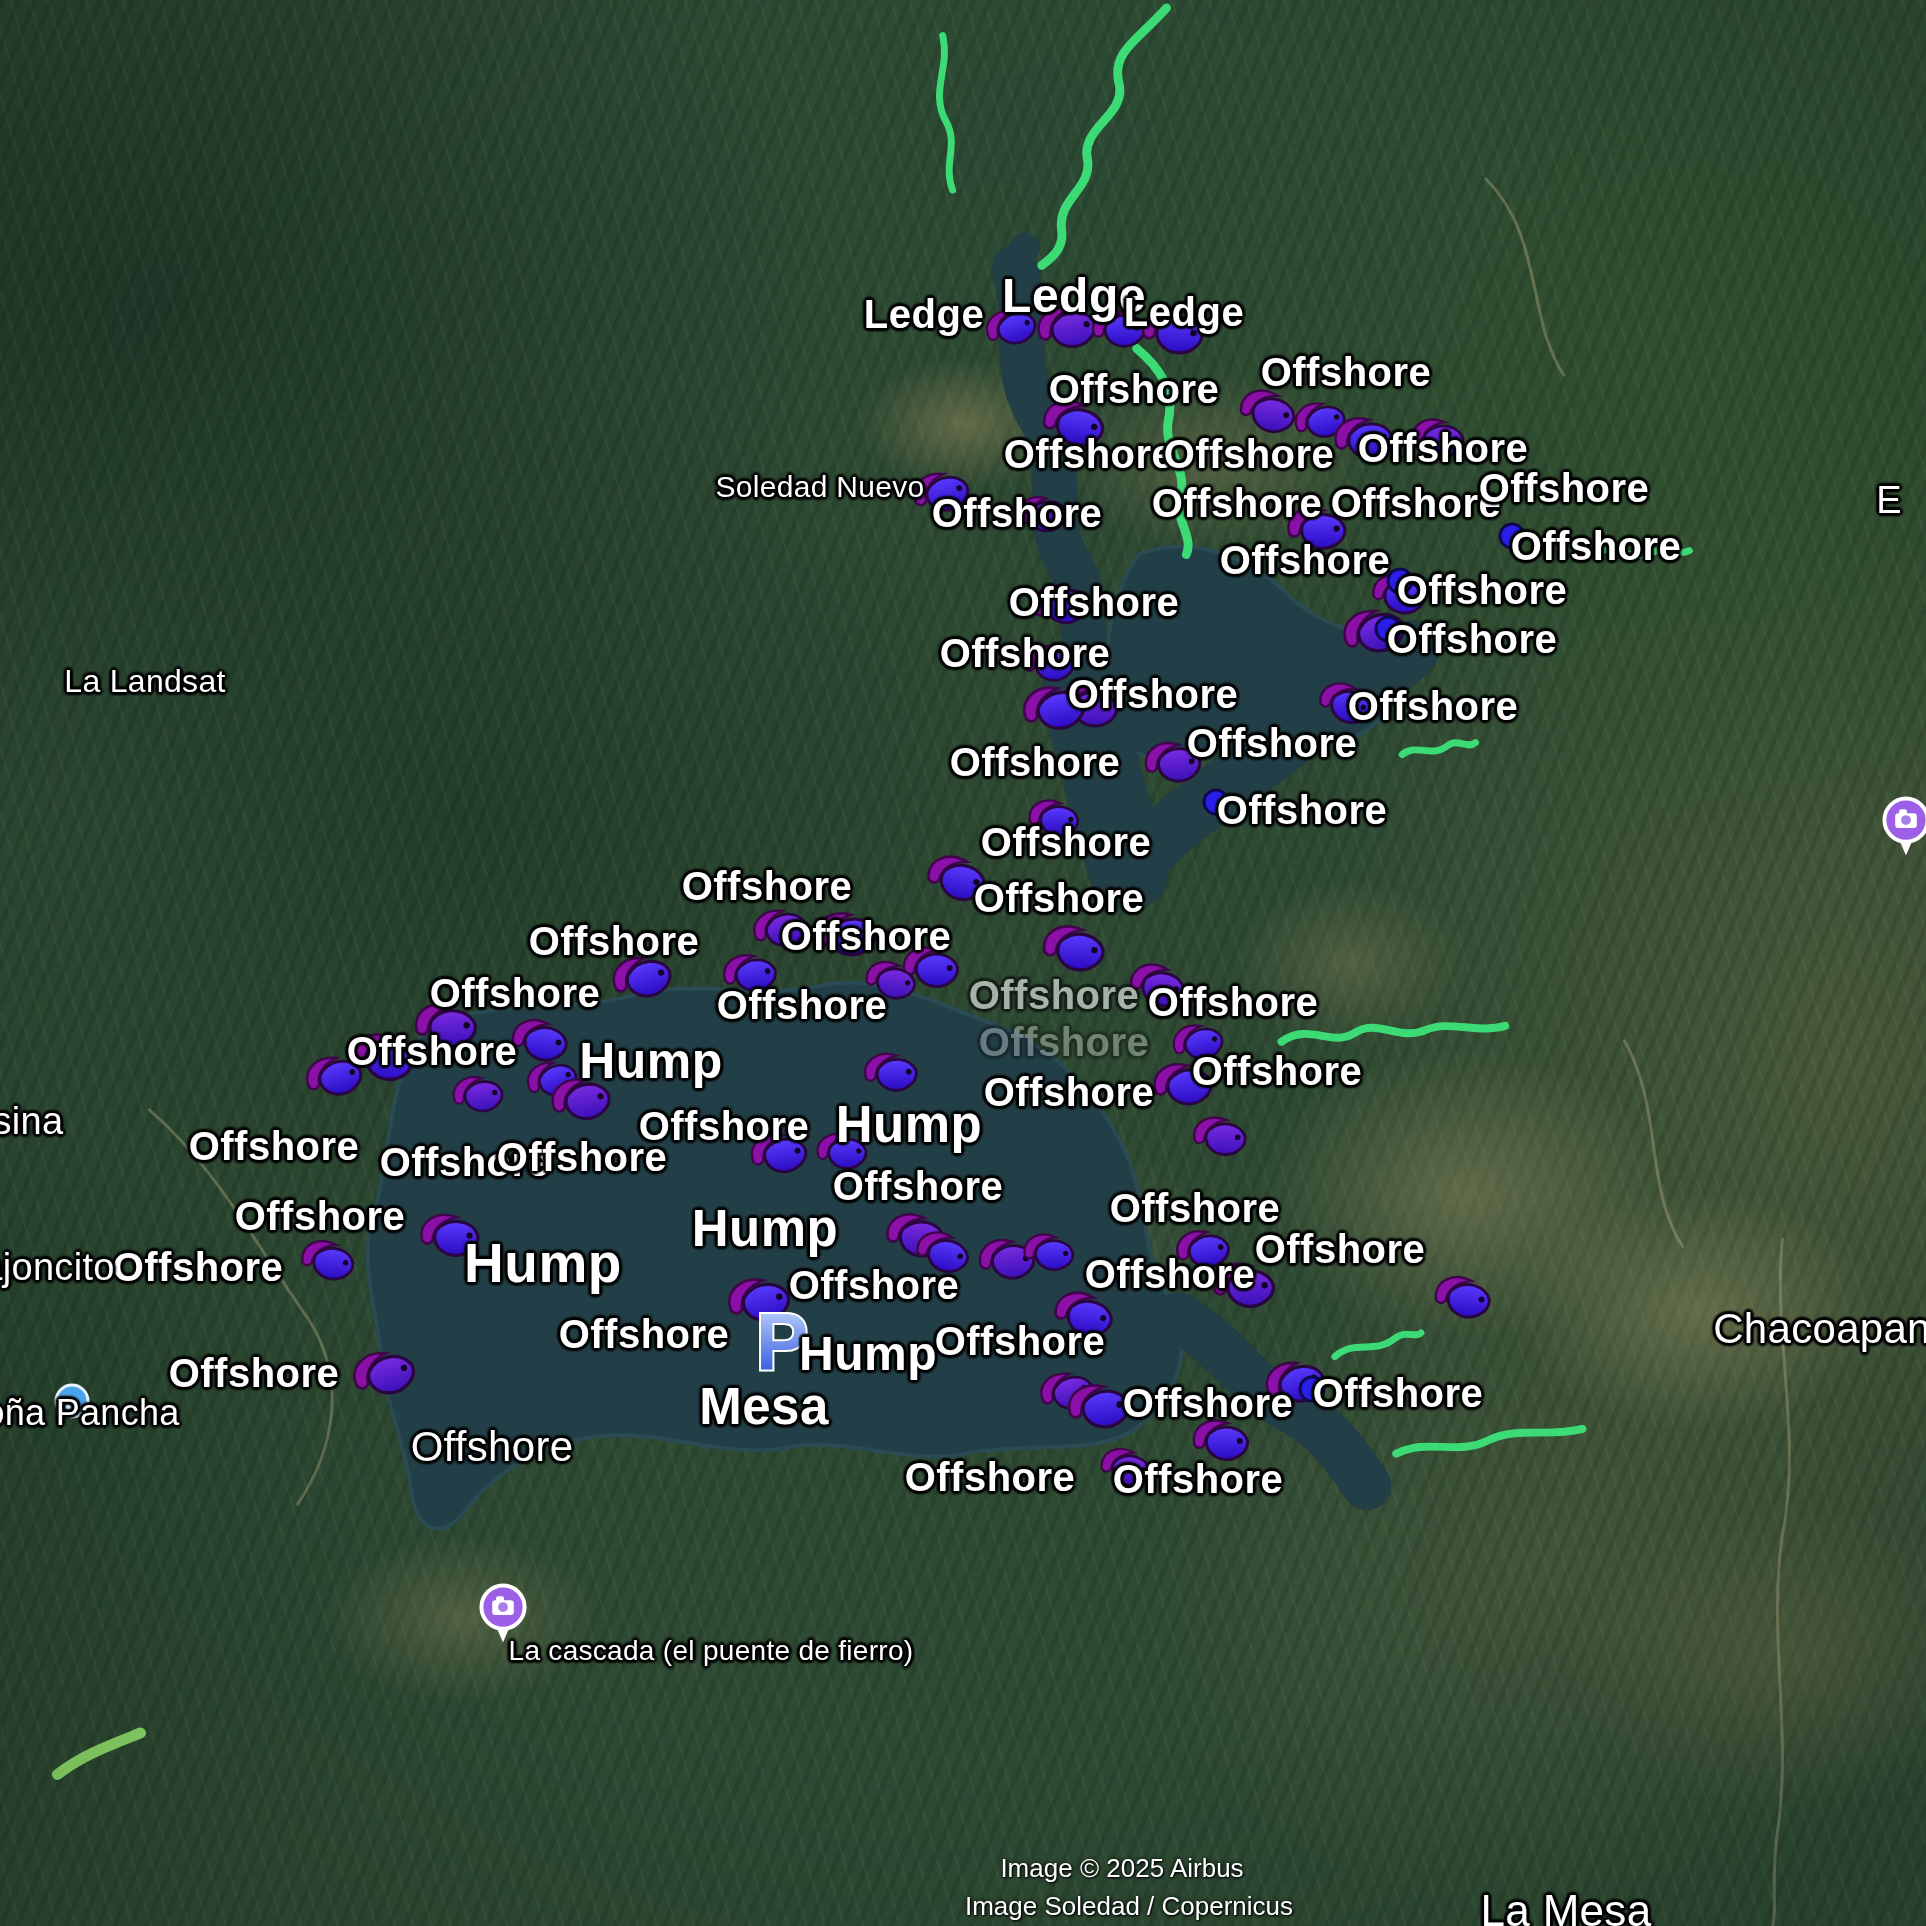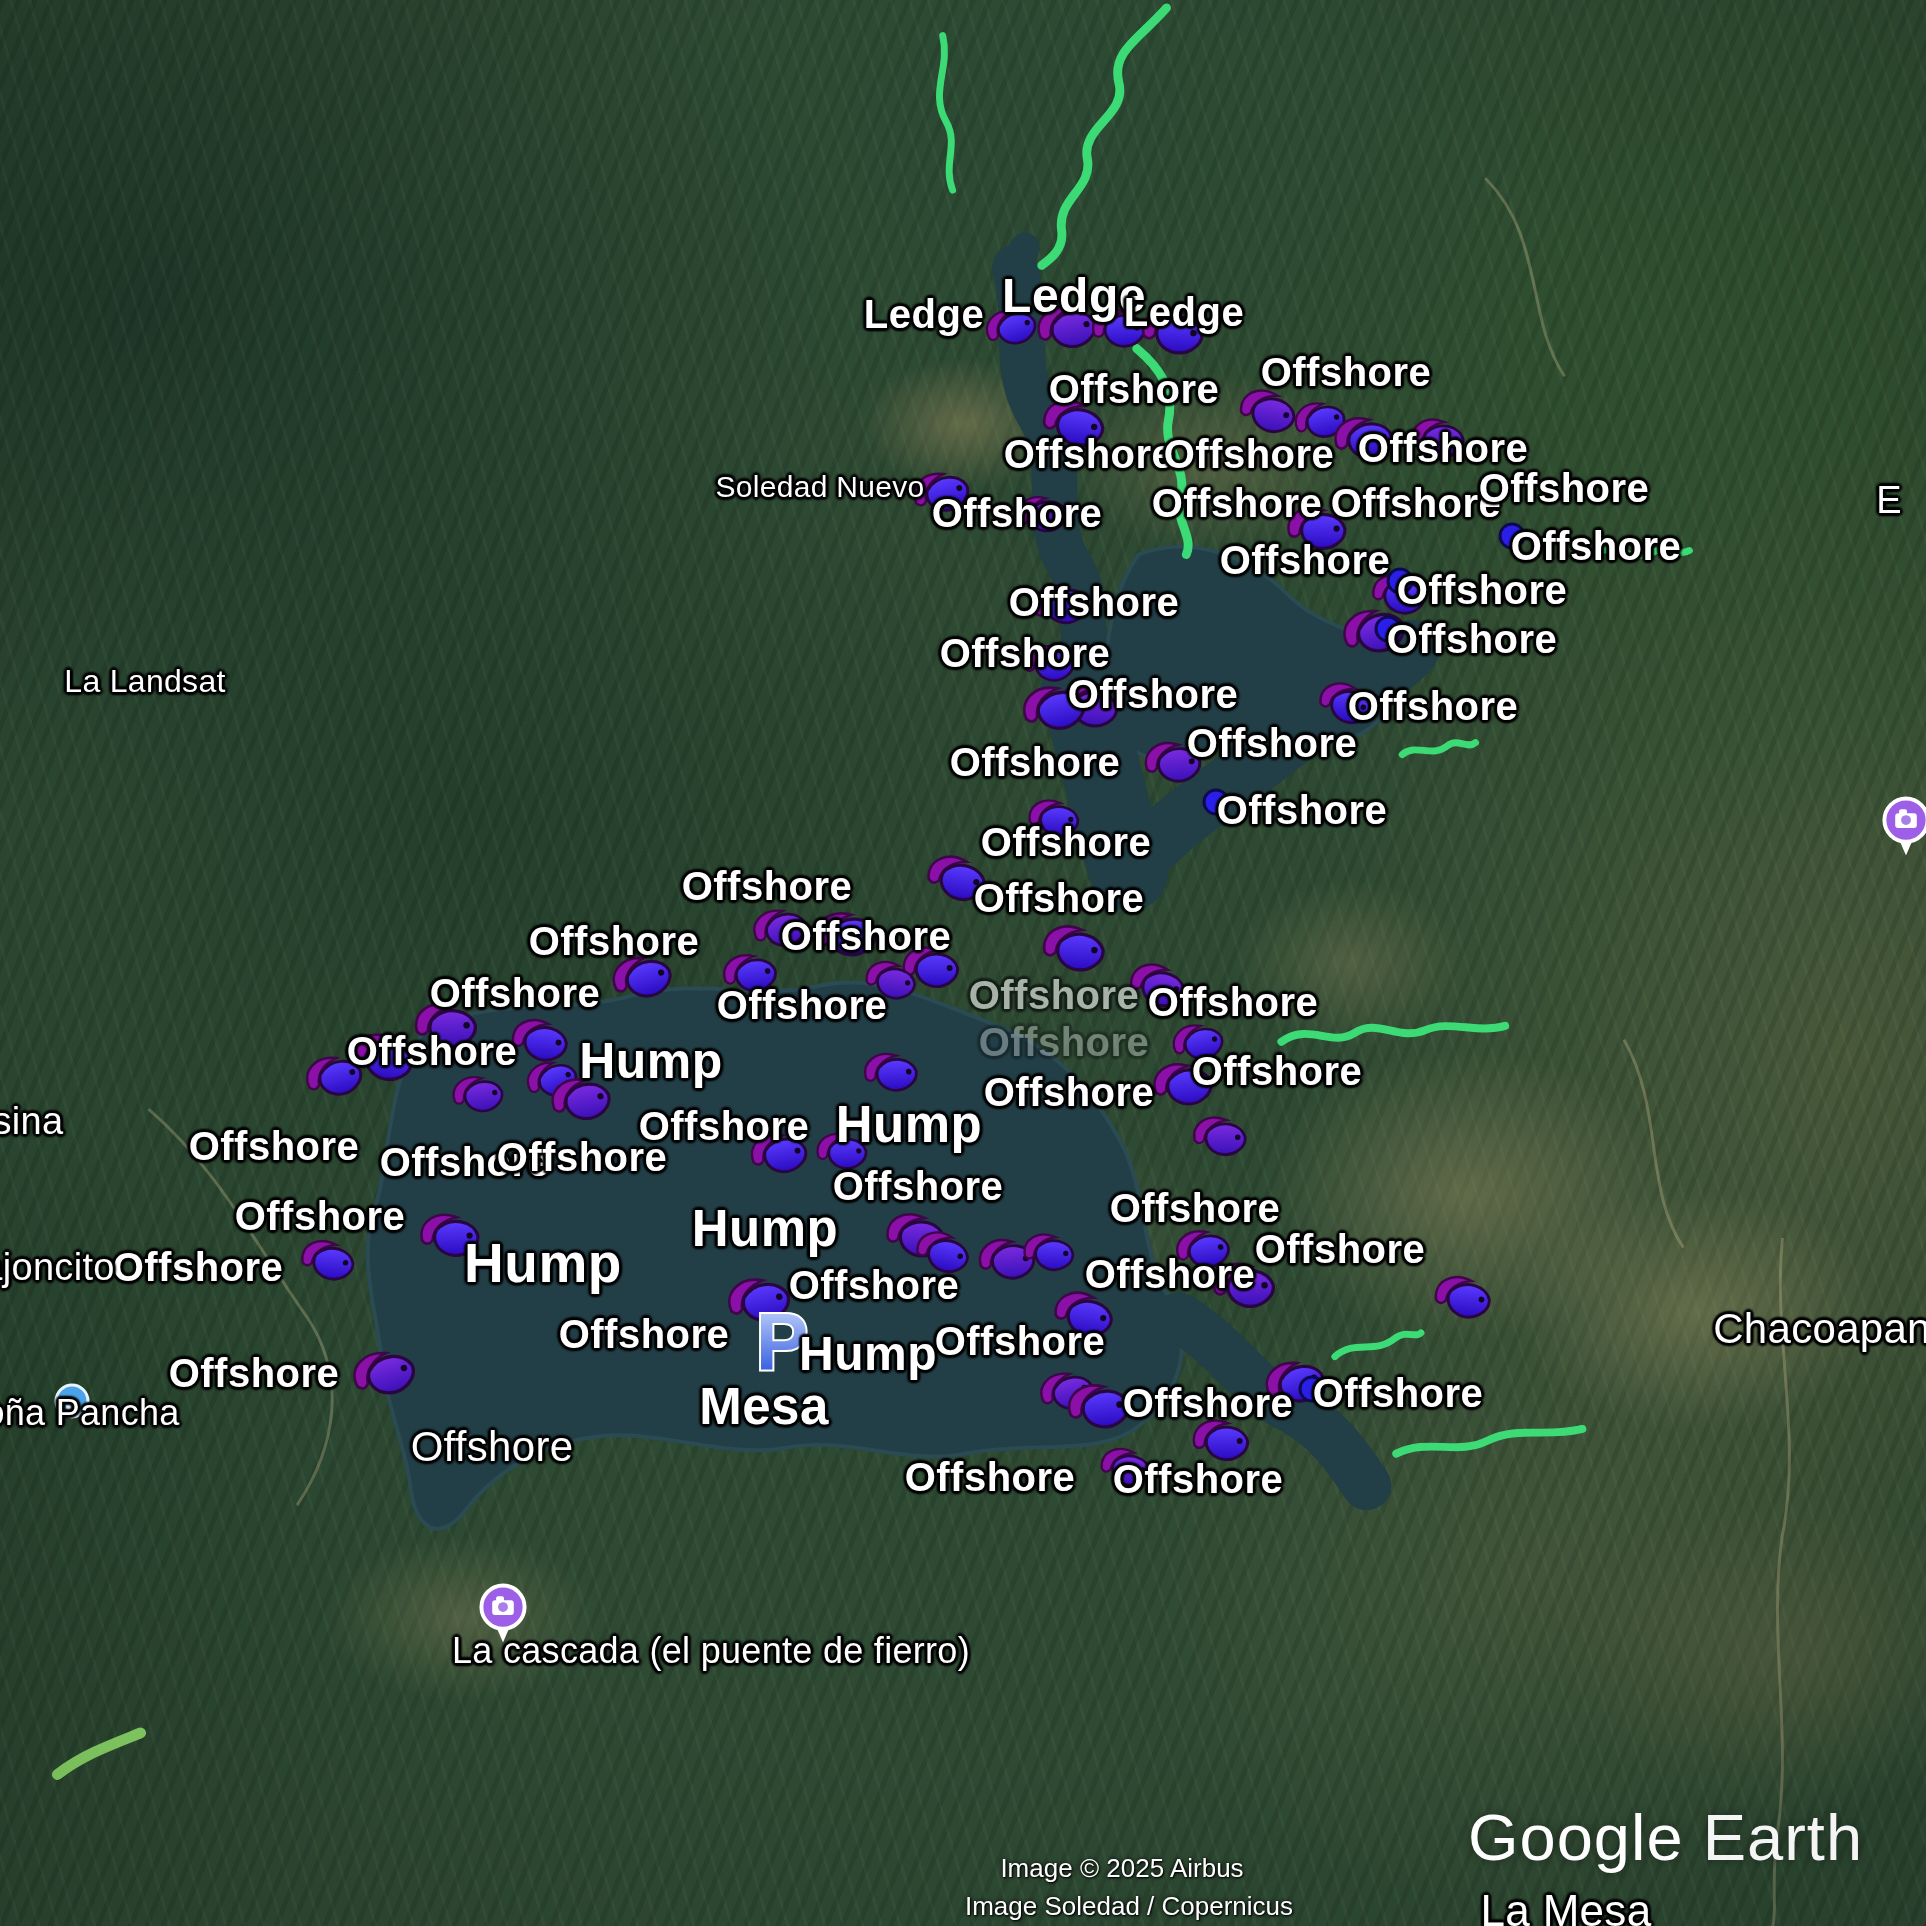"La cascada (el puente de" div.lbl { font-size: 36px -> 28px }
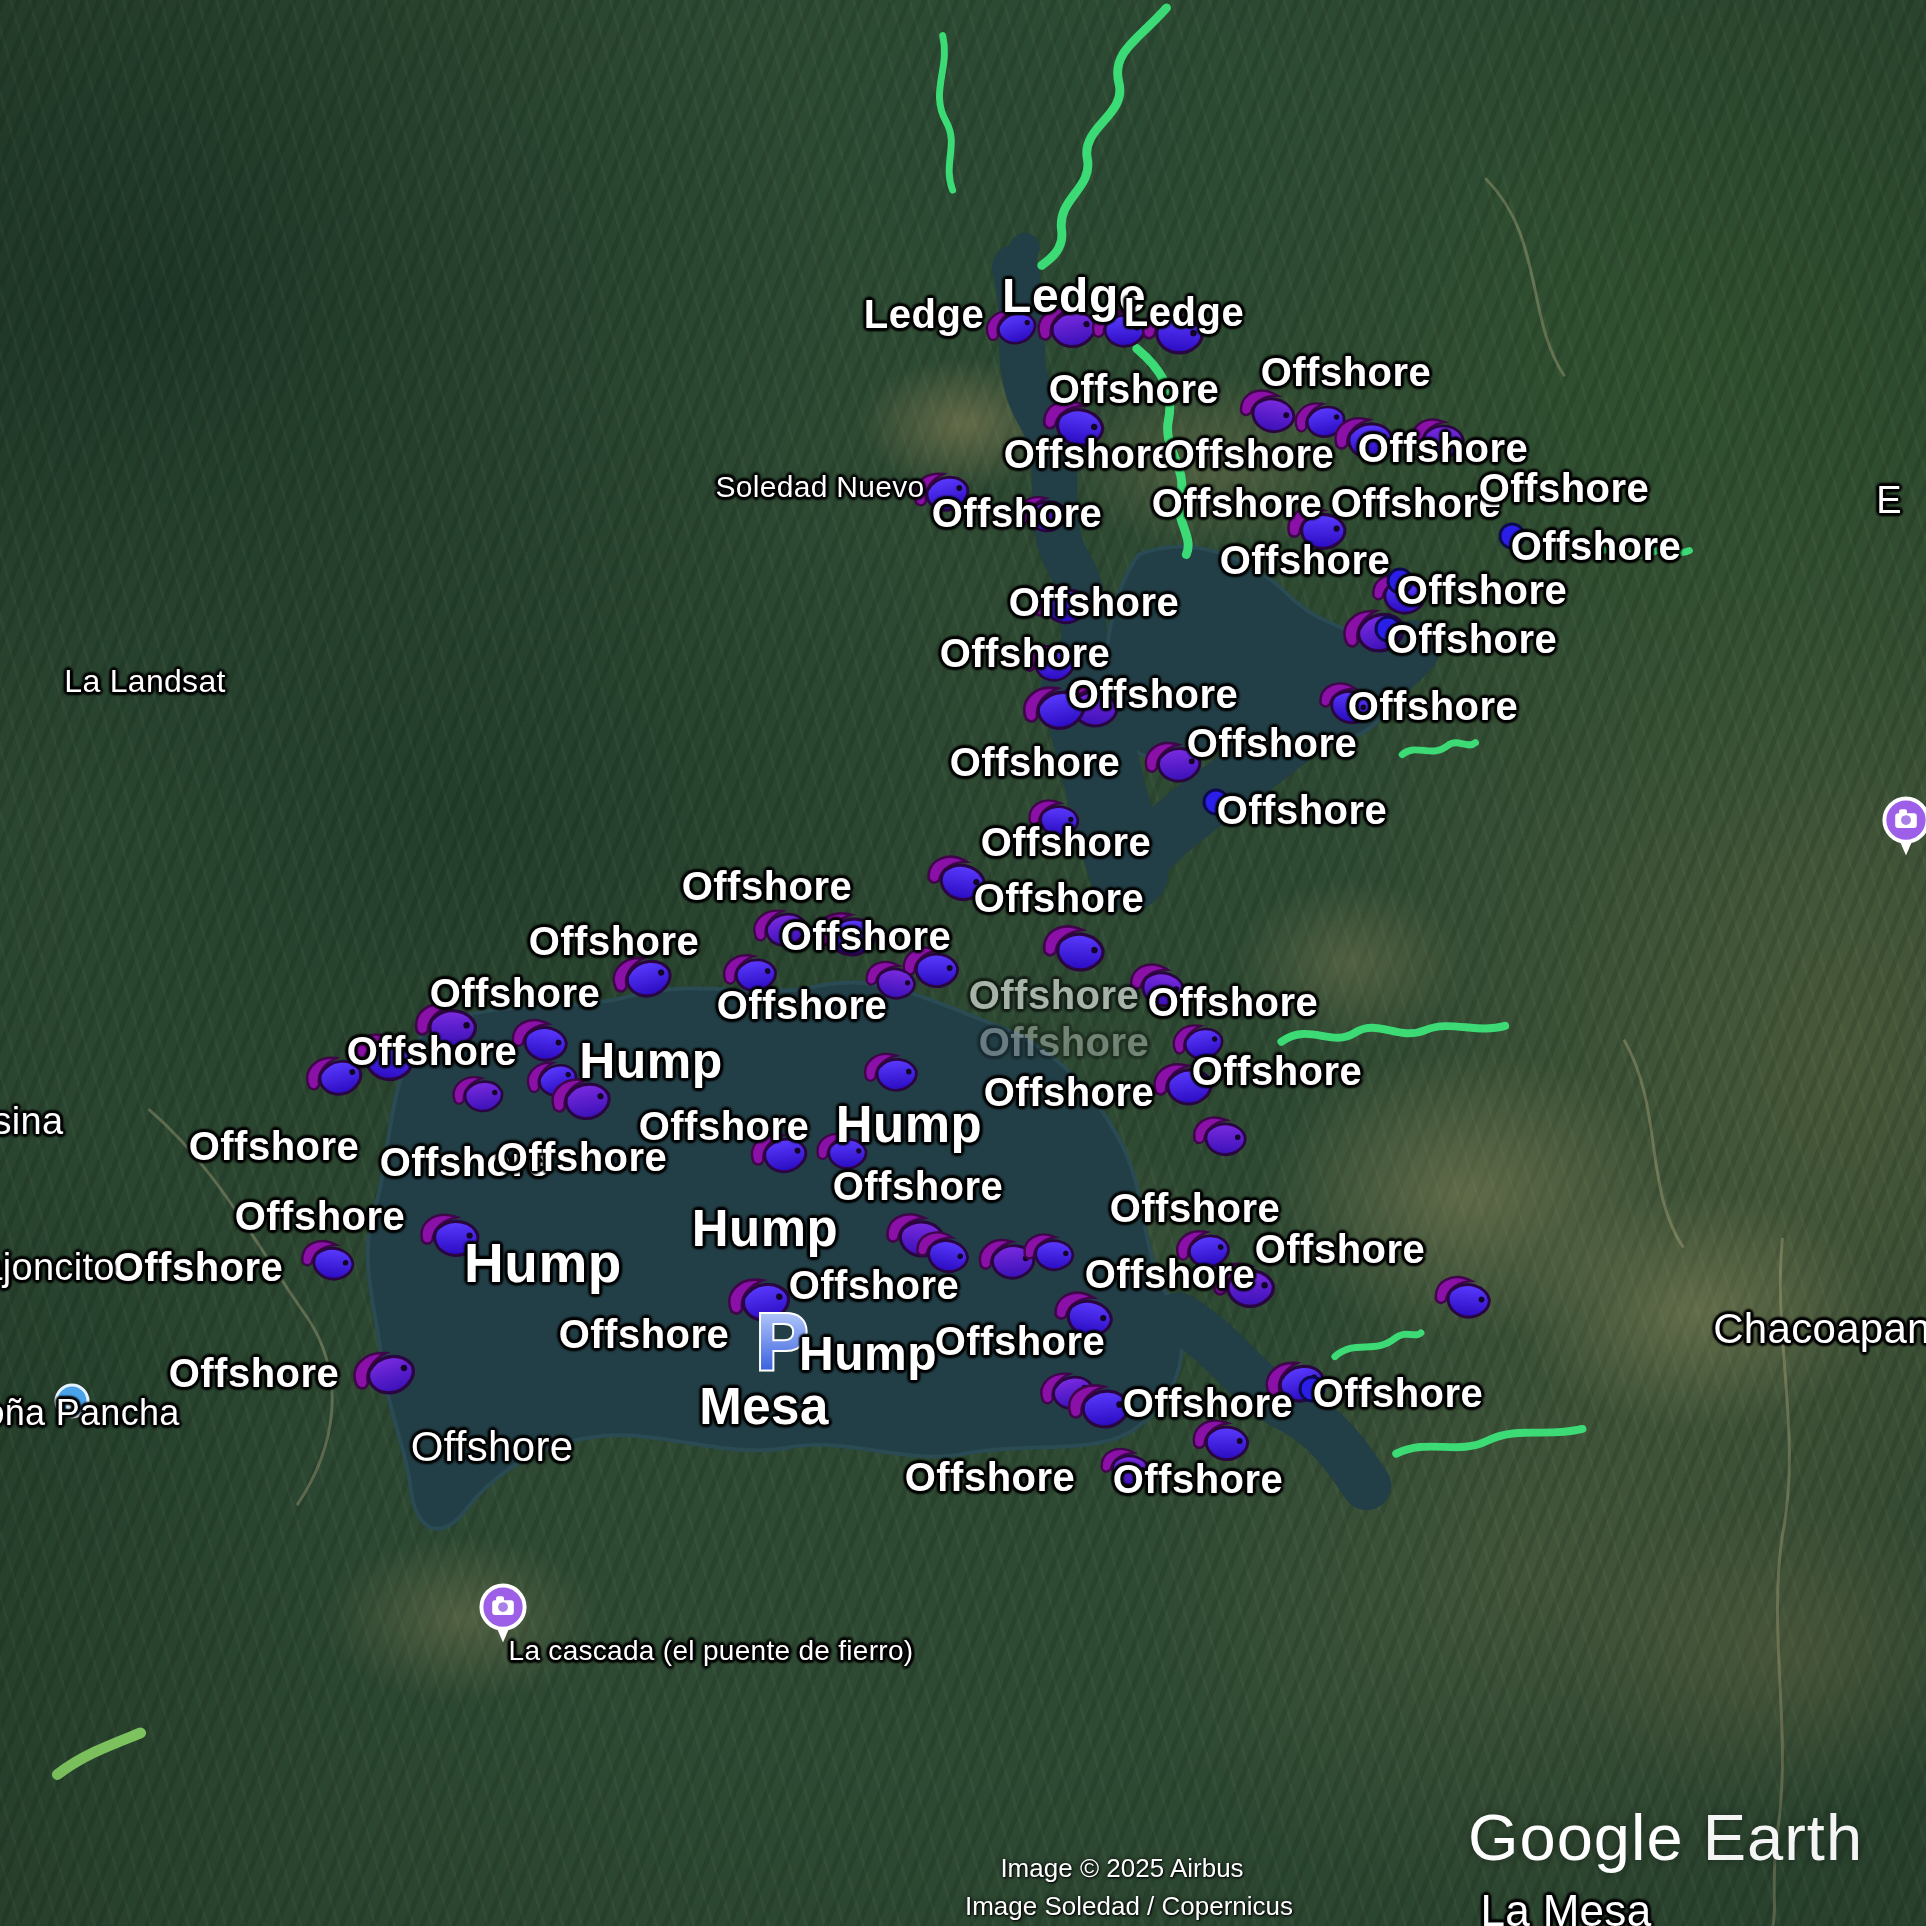"Google Earth" div.logo { html: <div> <span>Google</span><span> Earth</span> </div> -> none }
